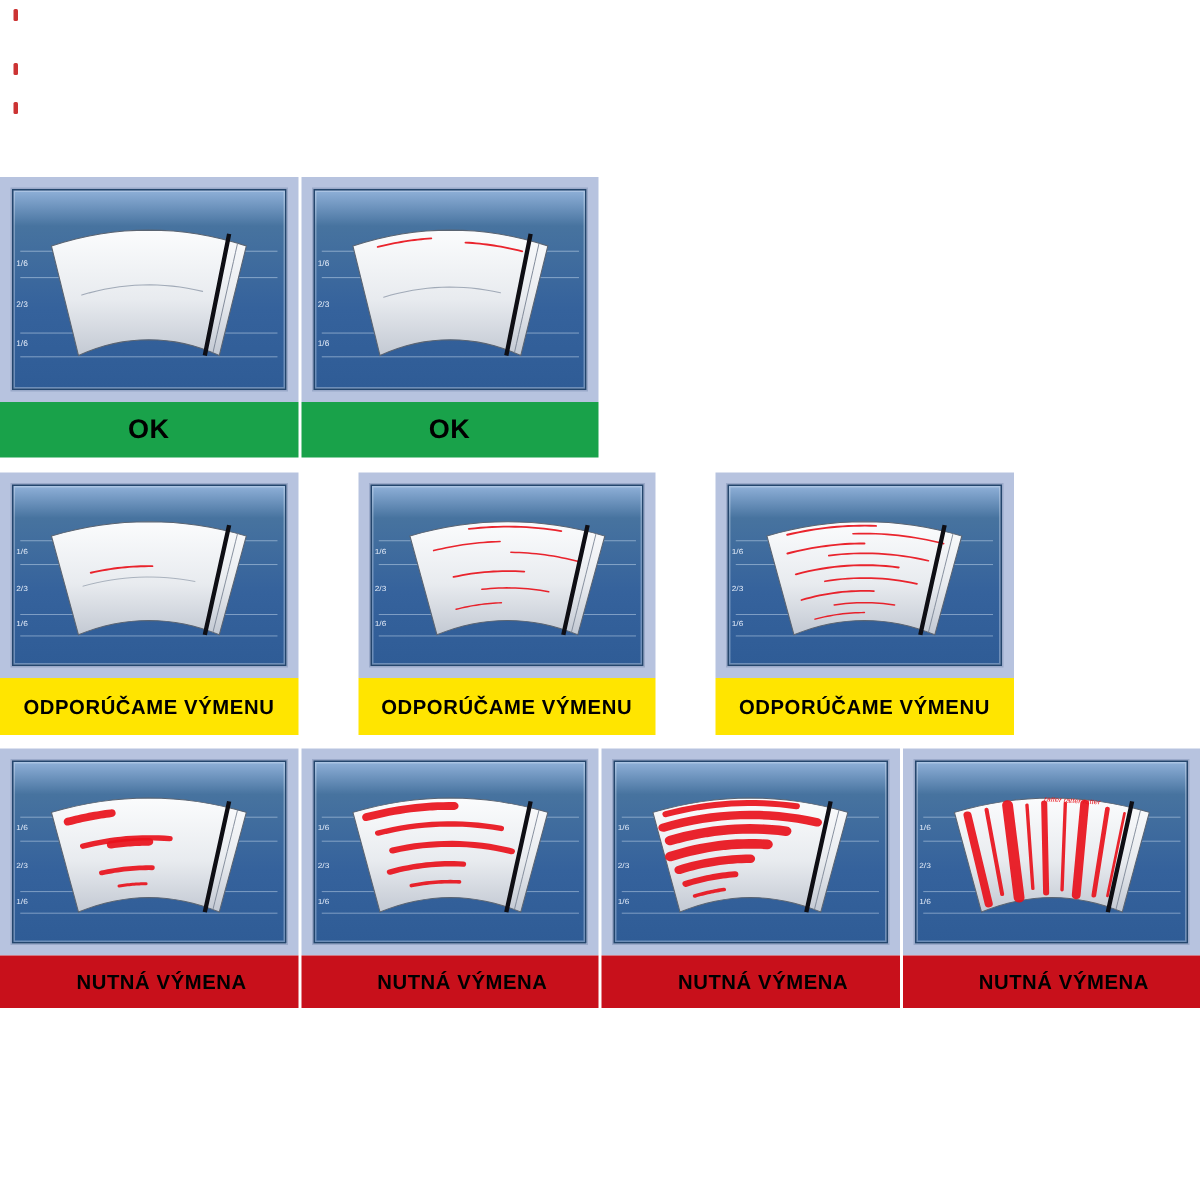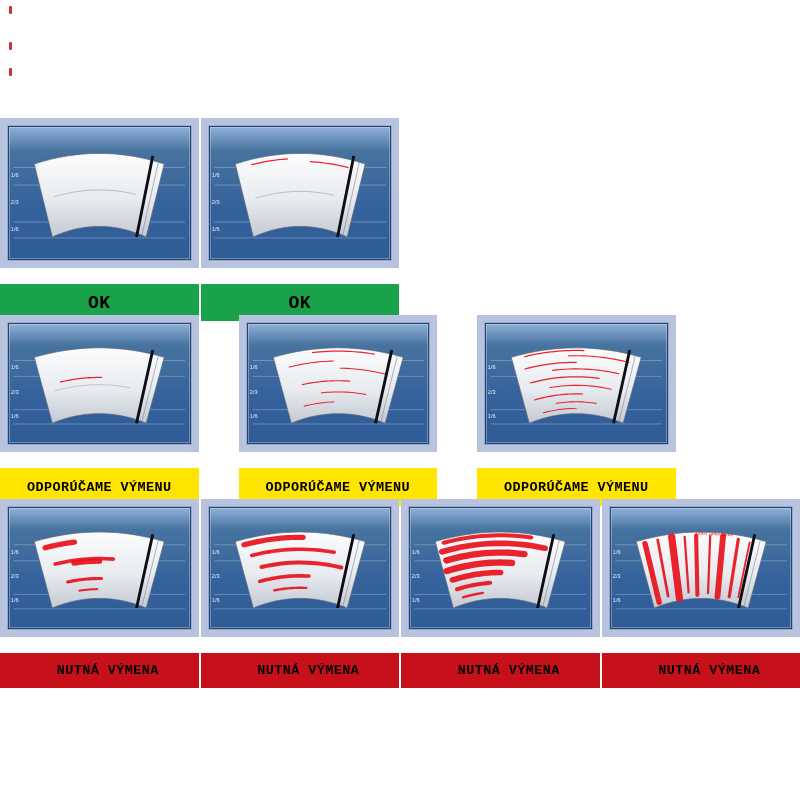"OK" .bar { font-family: Liberation Mono, monospace -> none; margin-top: 16px -> 0 }
